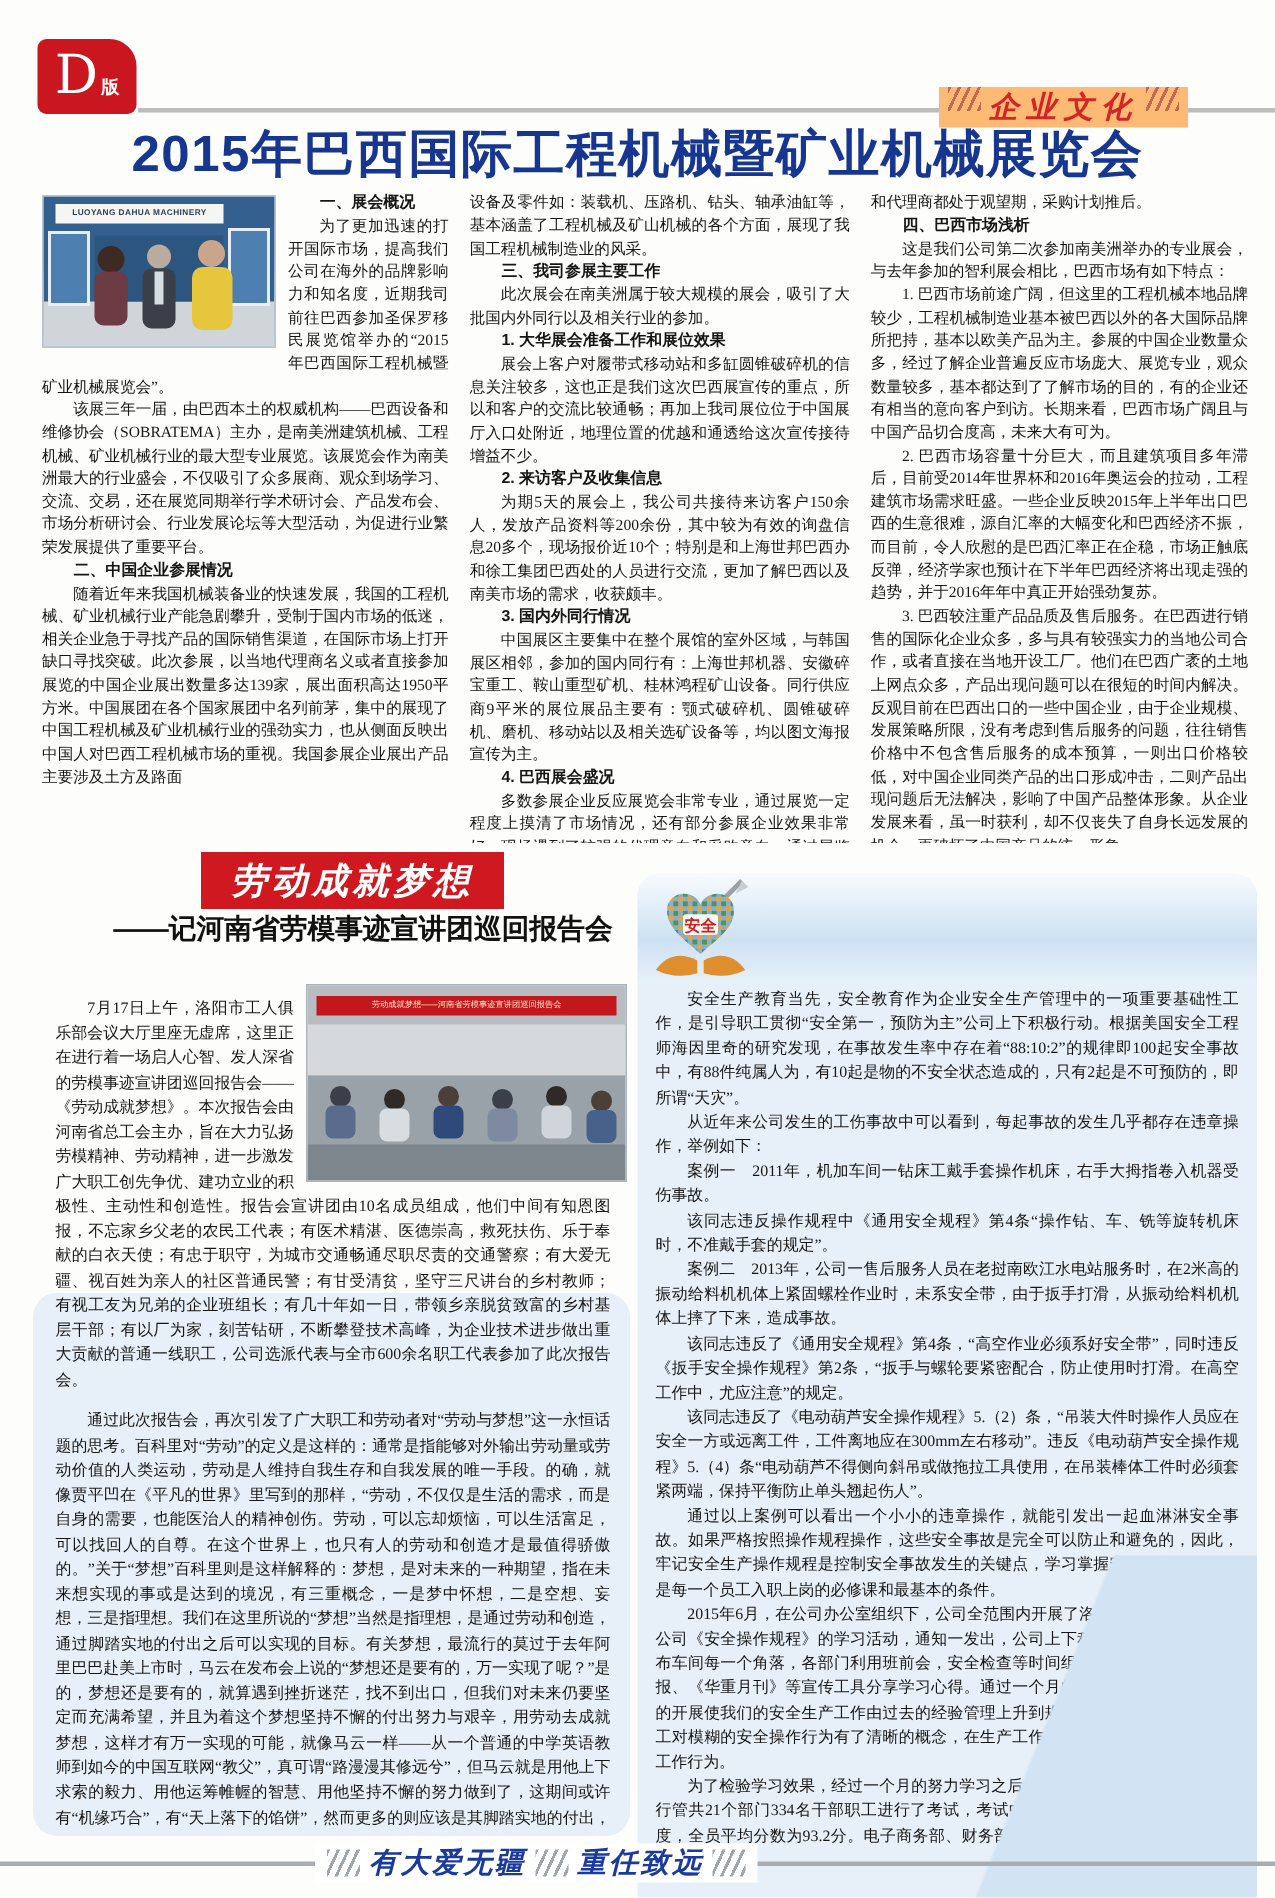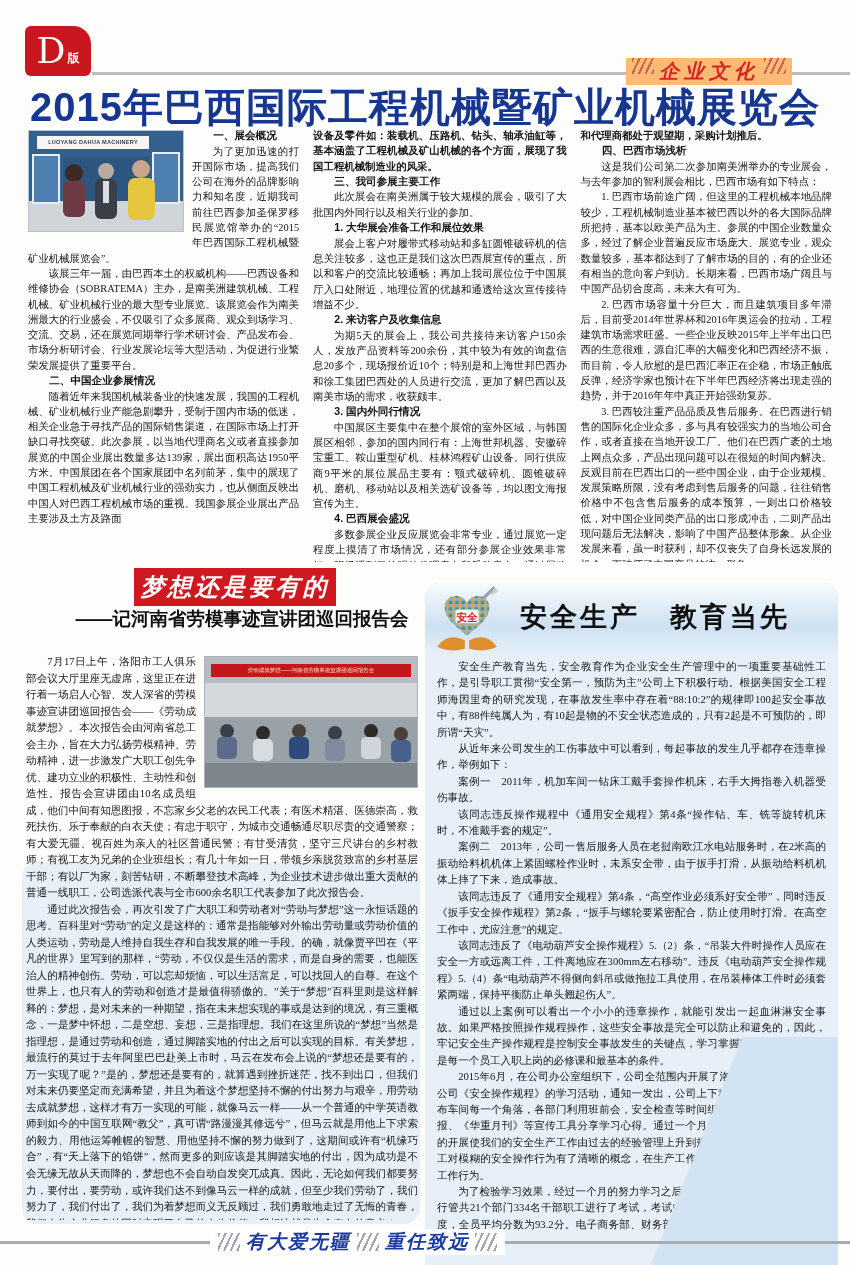"2015年巴西国际工程机械暨矿业机械展览会" .headline { font-size: 40px -> 34px }
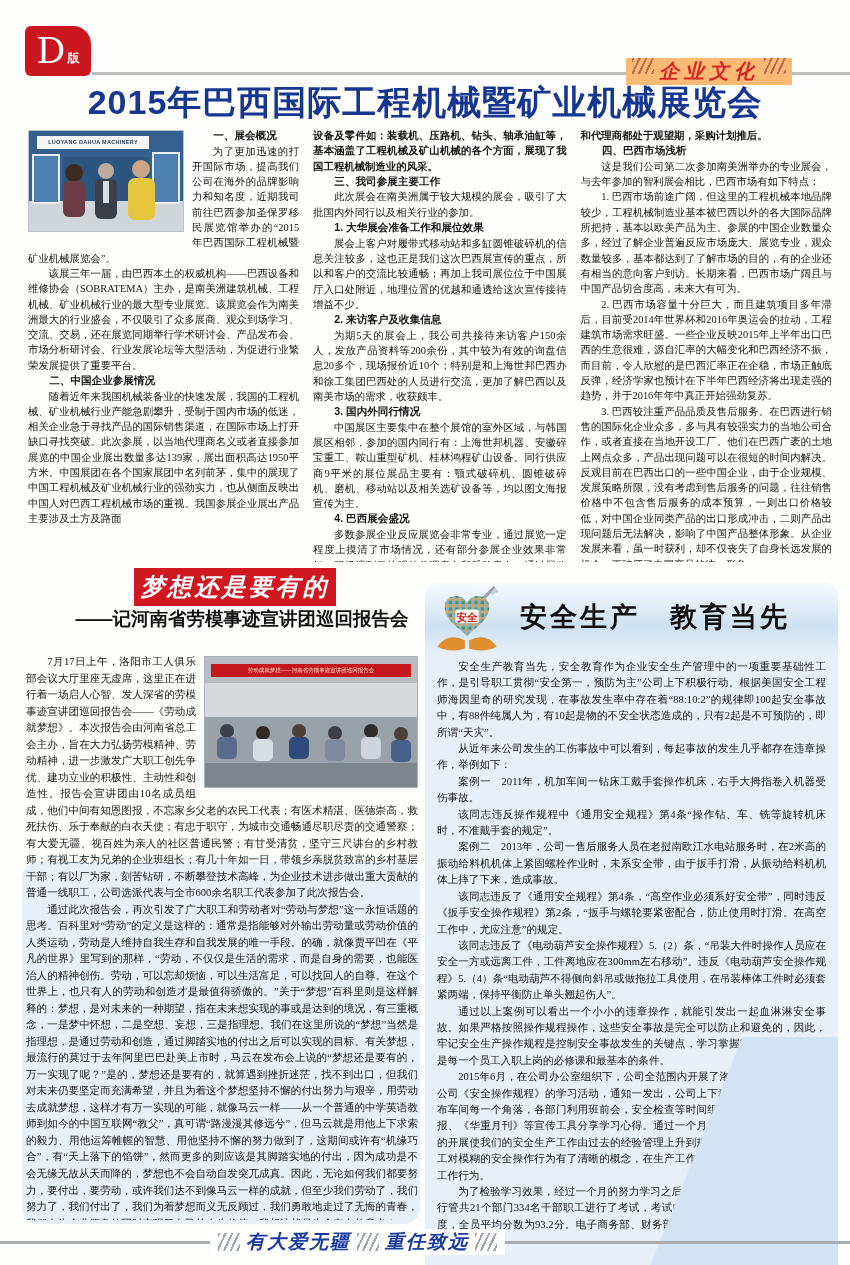"设备及零件如：装载机、压路机、钻头、轴承油缸等，基本涵盖了工程机械及矿山机械的各" .cont { font-weight: bold -> none }
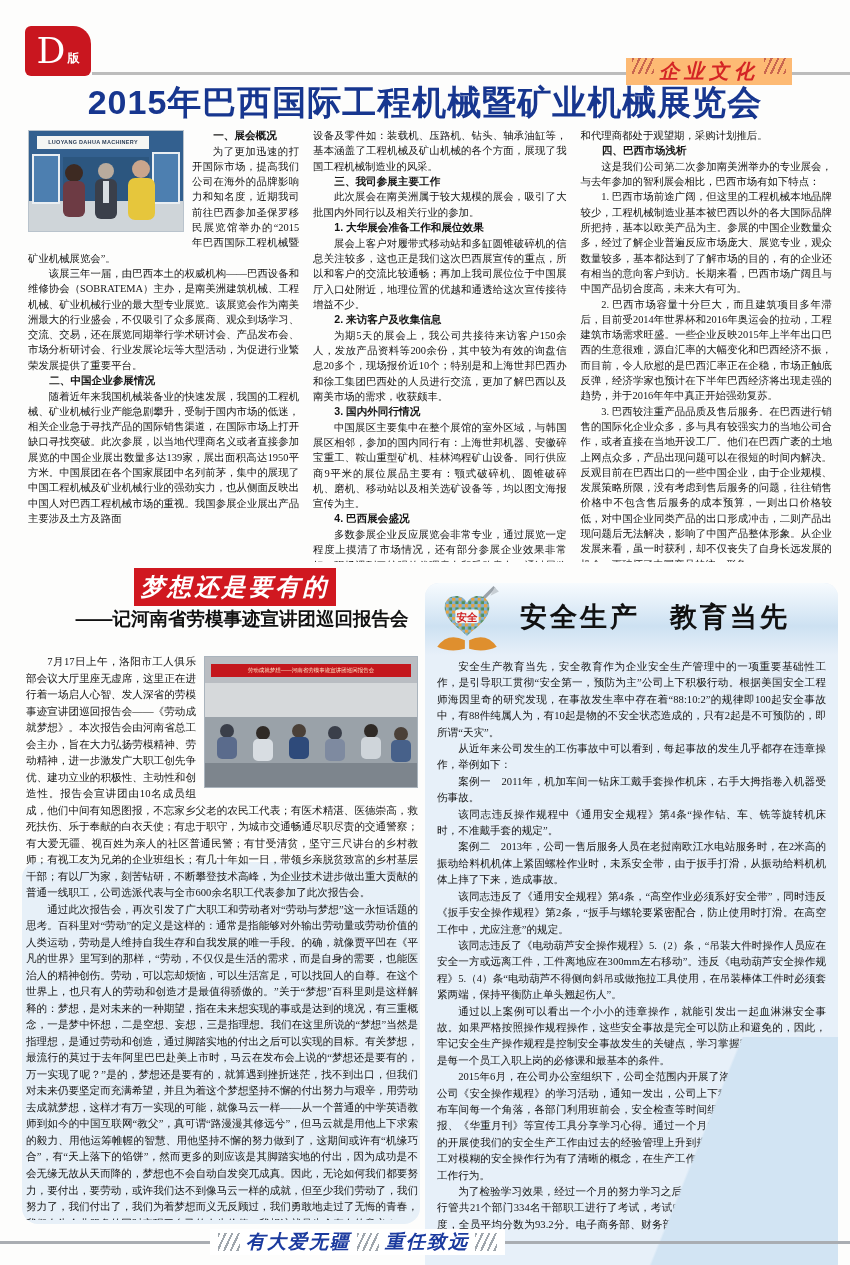"梦想还是要有的" span.txt { text: 梦想还是要有的 -> 劳动成就梦想 }
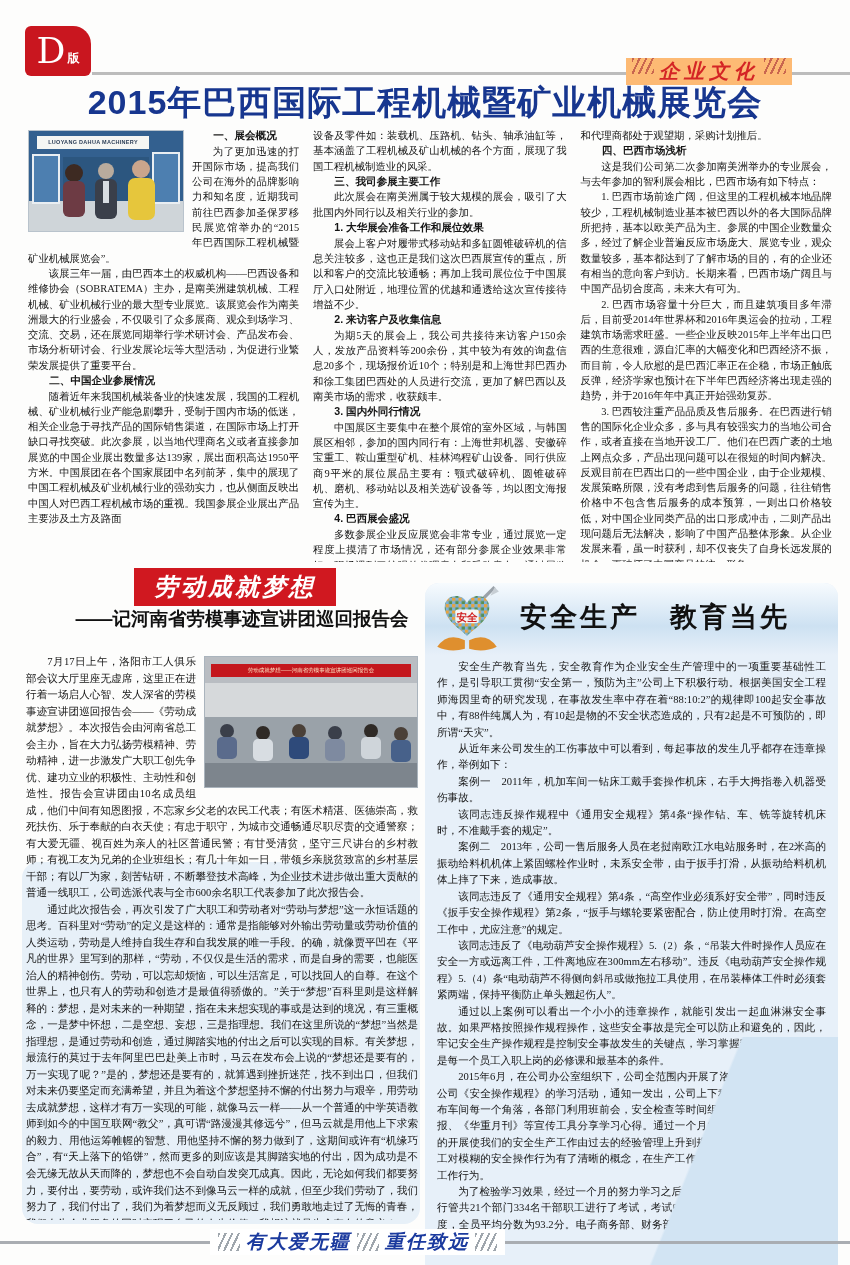"安全生产 教育当先" h2.sec3-title { html: <h2>安全生产 教育当先</h2> -> none }
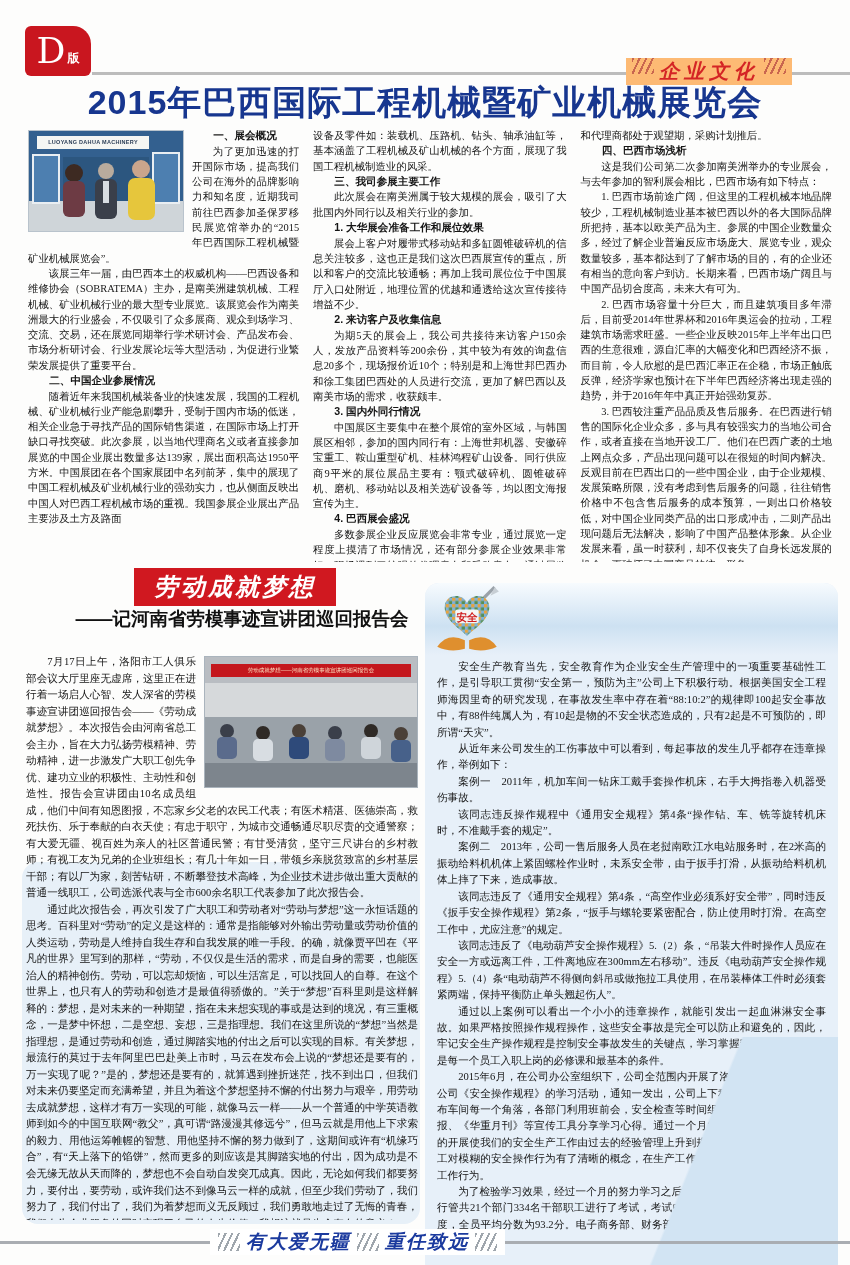"7月17日上午，洛阳市工人俱乐部会议大厅里座无虚席，这里正在进行着一场启人心智、" .sec2-body p { margin: 0 -> 11px }
